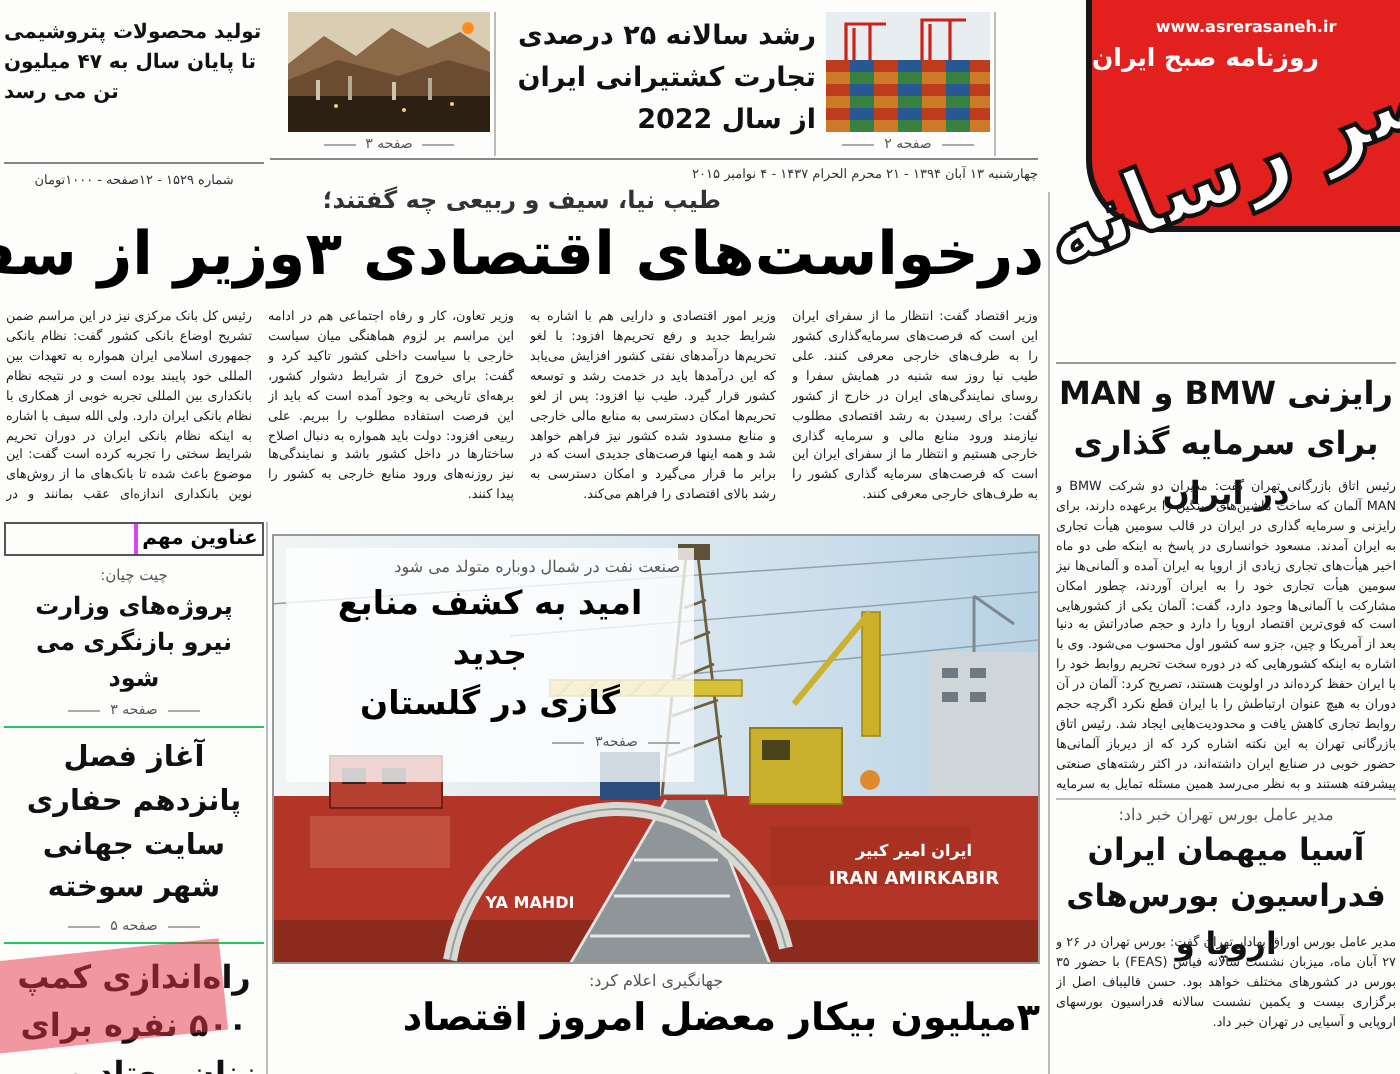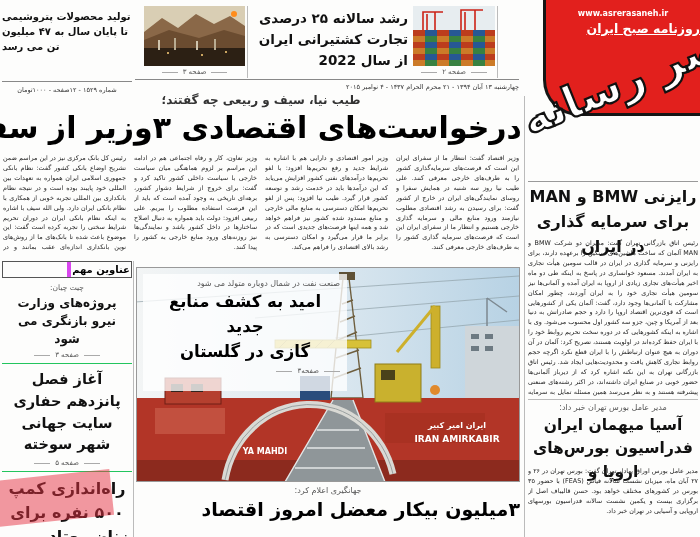"روزنامه صبح ایران" .mh-tagline { text-align: right -> left; text-decoration: underline -> none }
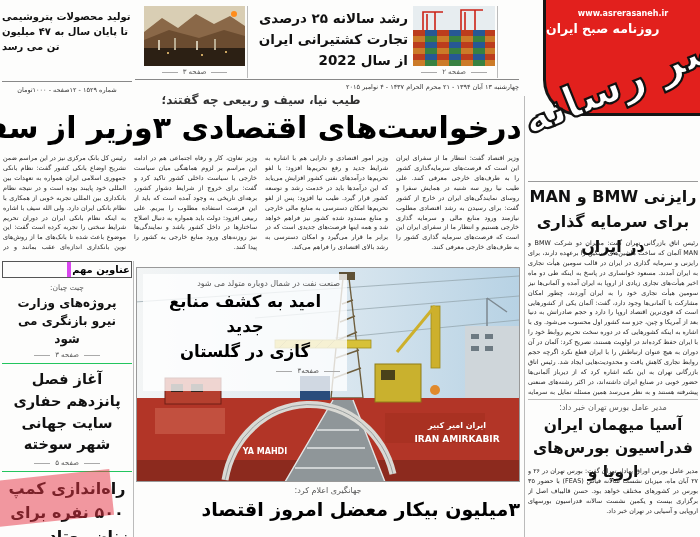"عناوین مهم" .sb-header .lbl { border-left: 4px solid #d946ef -> 2px solid #d946ef }
